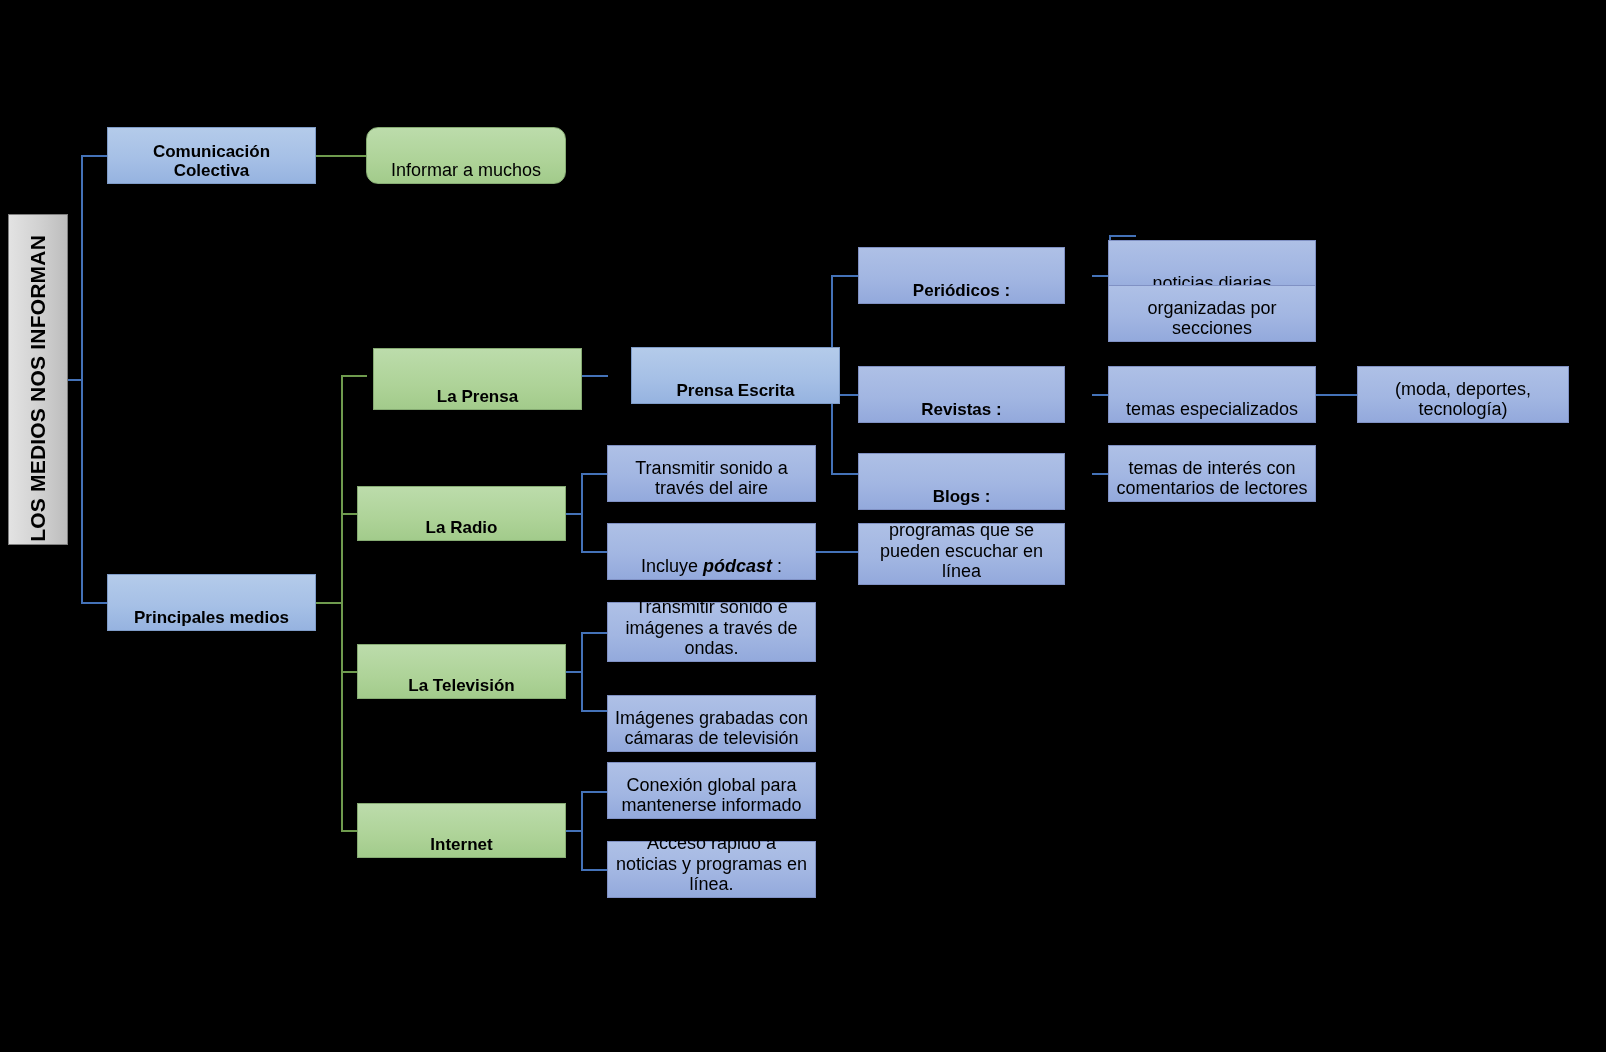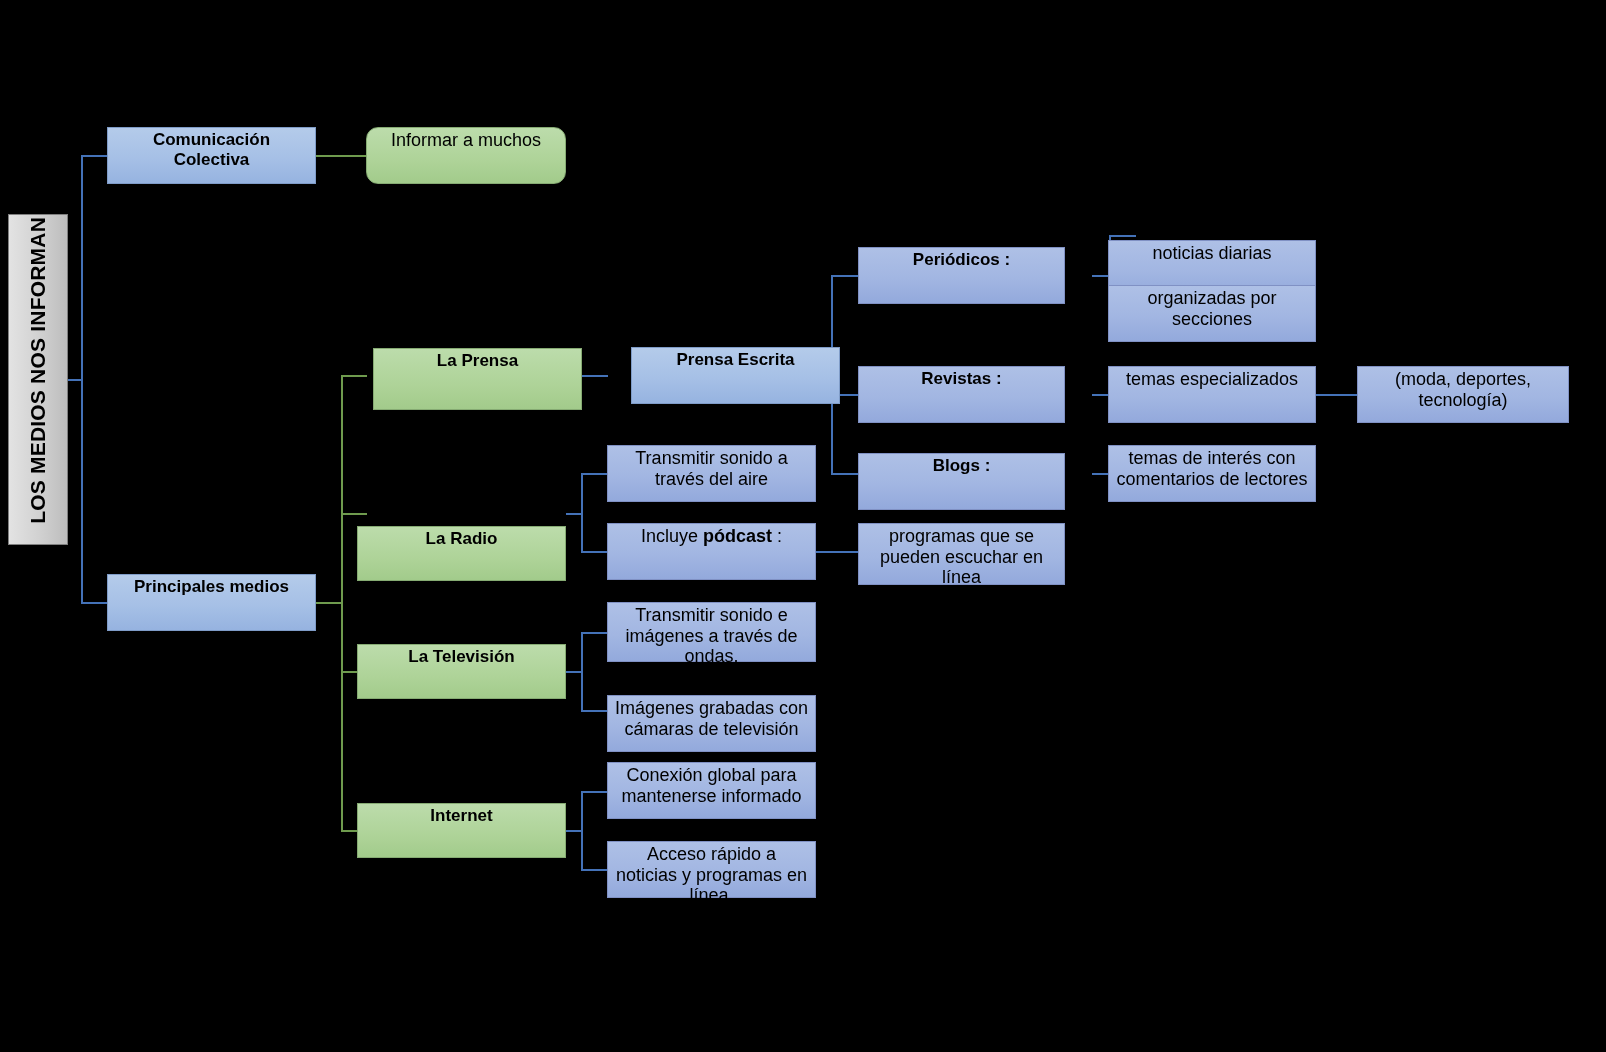"Comunicación Colectiva" .node { align-items: flex-start -> flex-end }
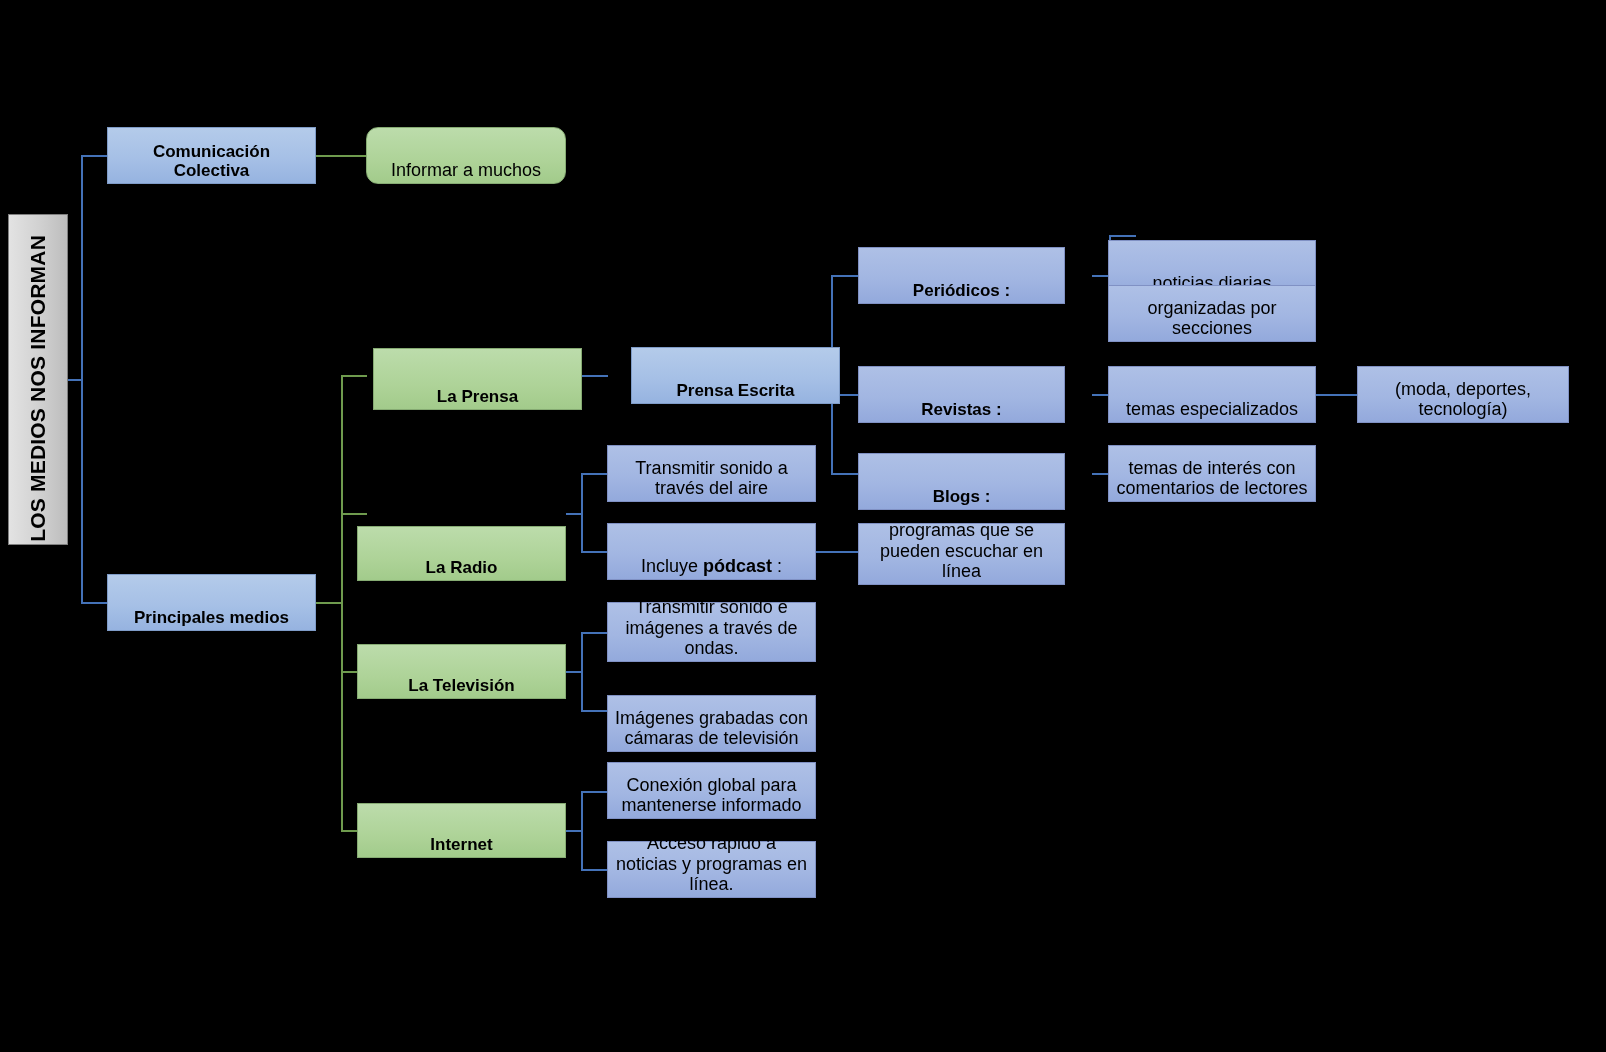"La Radio" div.node { margin-top: 40px -> none }
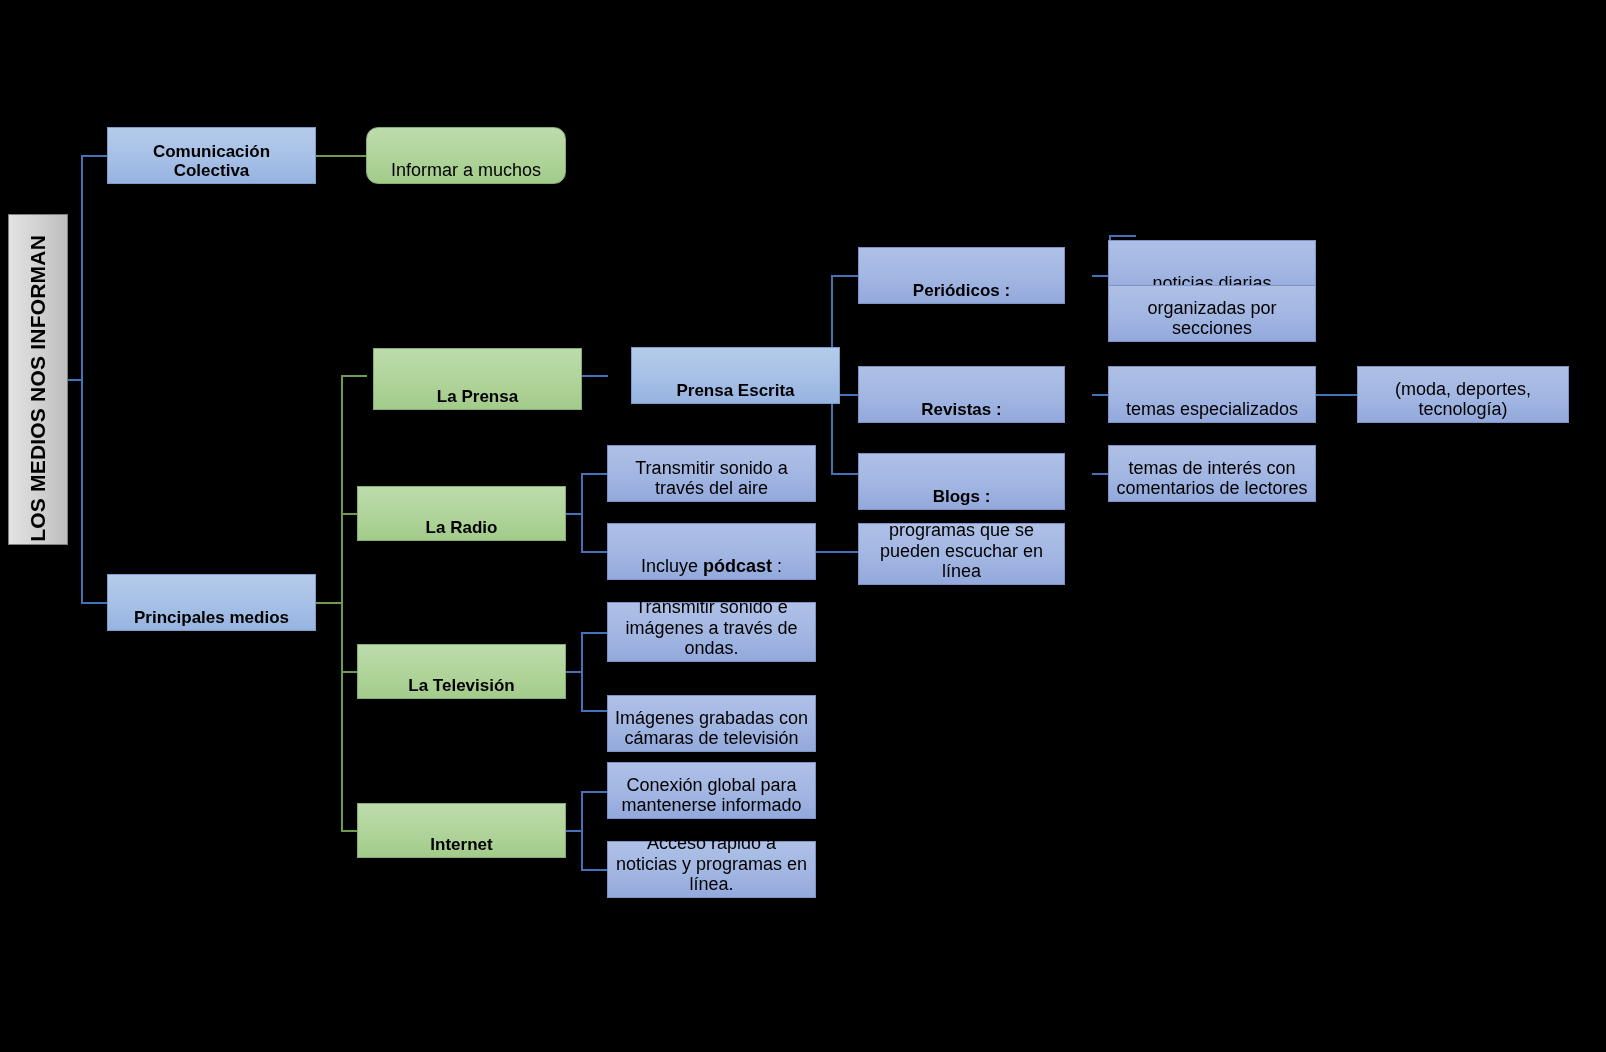"pódcast" .b { font-style: none -> italic }
